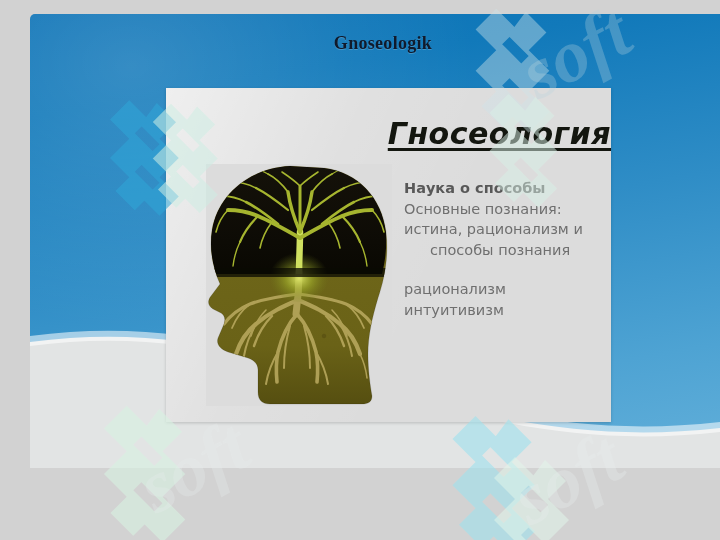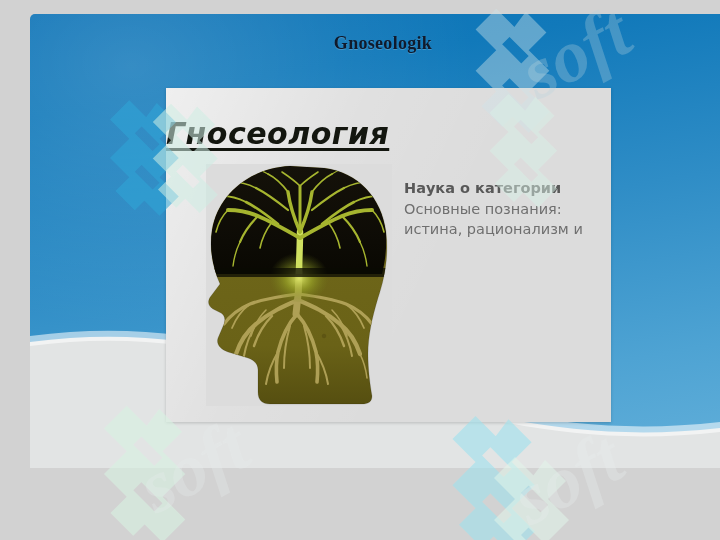"Гносеология" #panel-heading { text-align: left -> right }
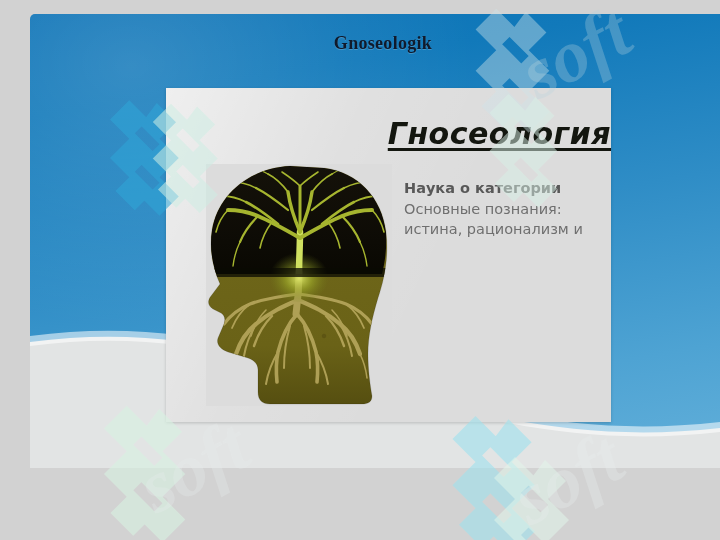"Наука о категории" div.t-line { text: категории -> способы }
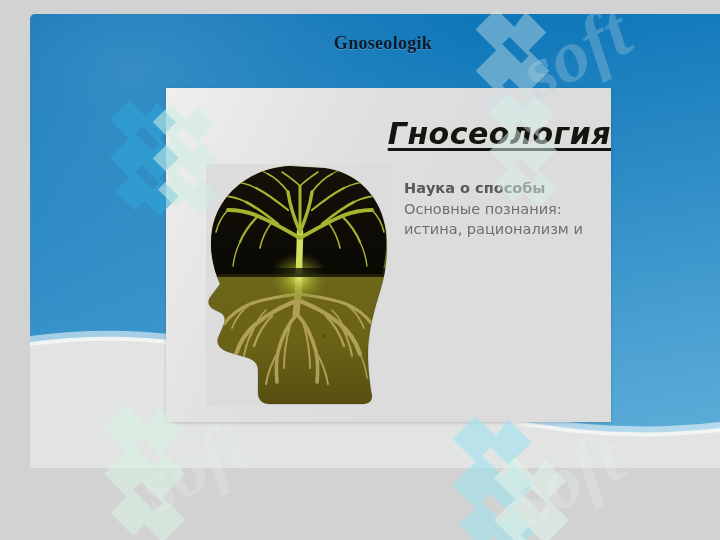"способы познания" div.t-line { html: none -> <div>способы познания</div> }
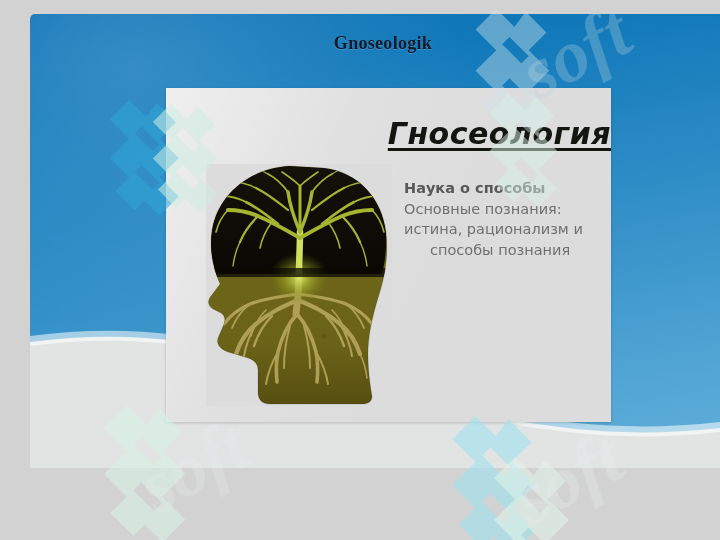"рационализм" div.t-line { html: none -> <div>рационализм</div> }
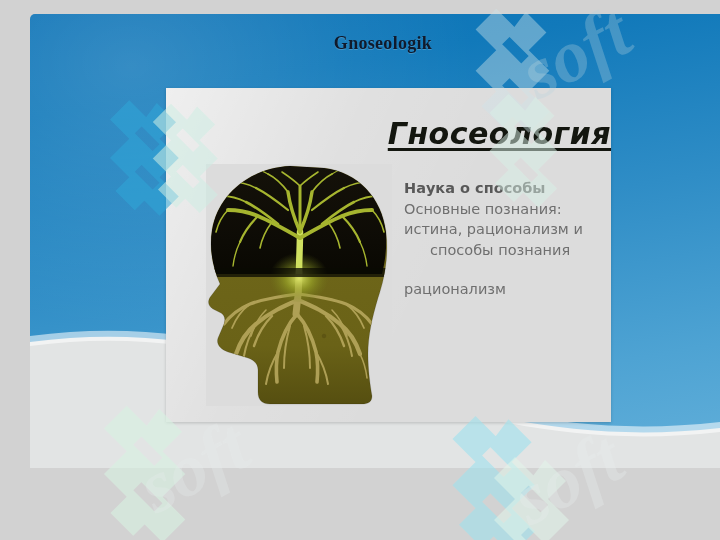"интуитивизм" div.t-line { html: none -> <div>интуитивизм</div> }
